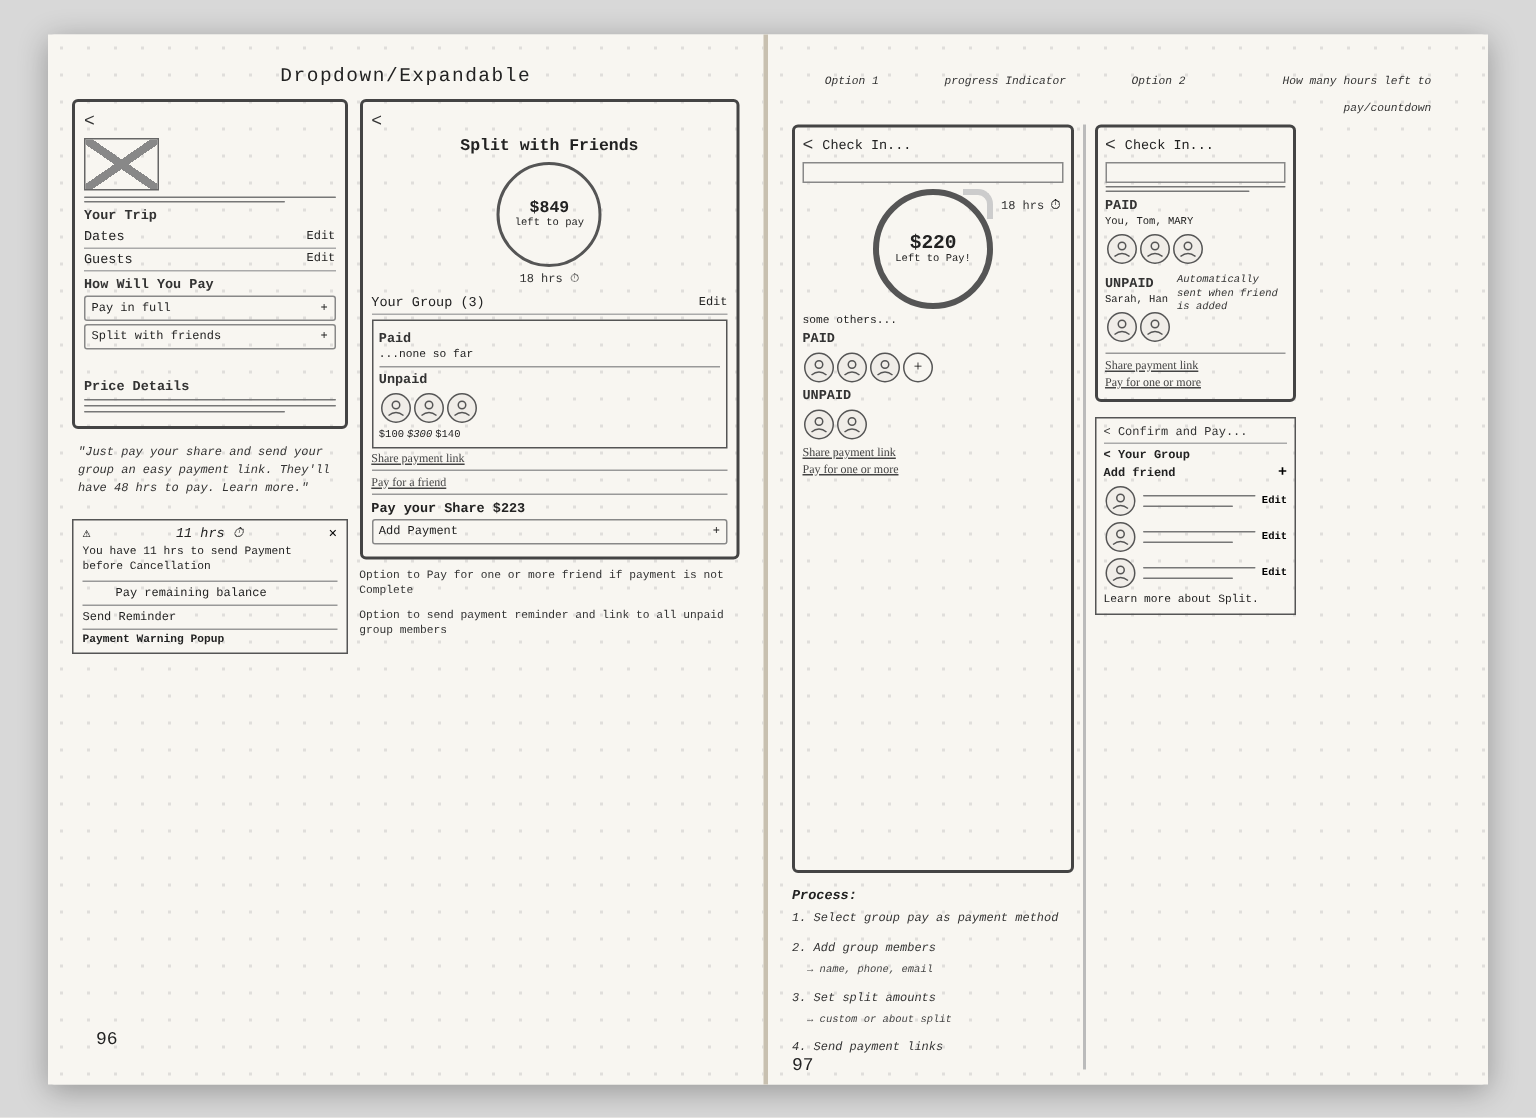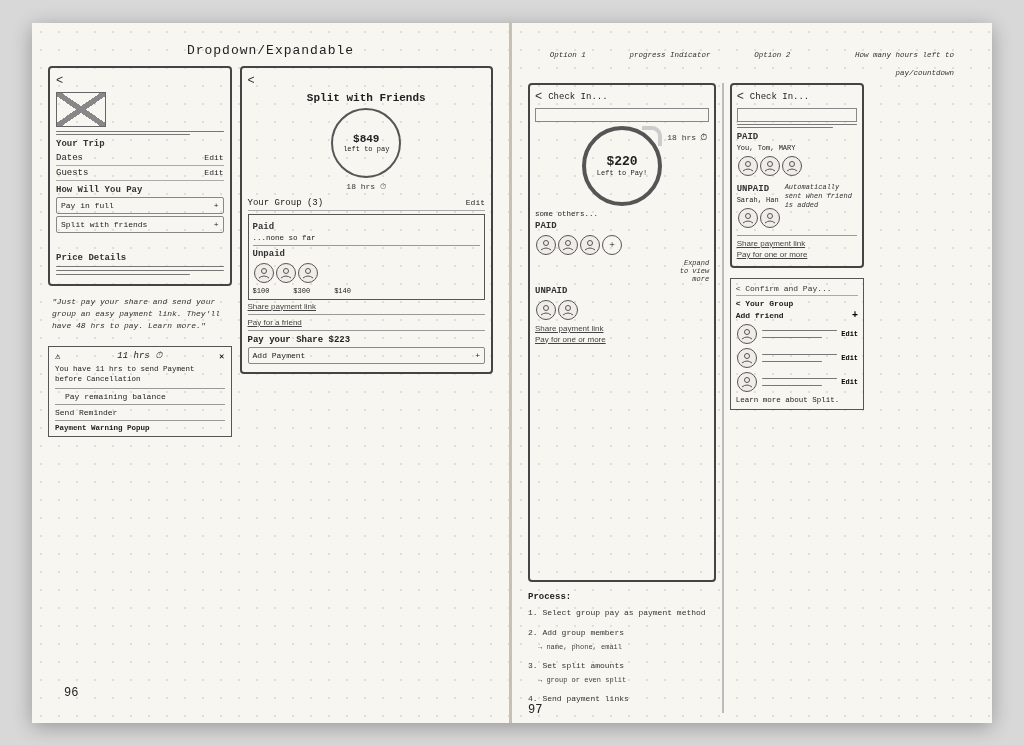"Share payment link" .link-text { font-family: Liberation Sans, sans-serif -> Liberation Serif, serif }
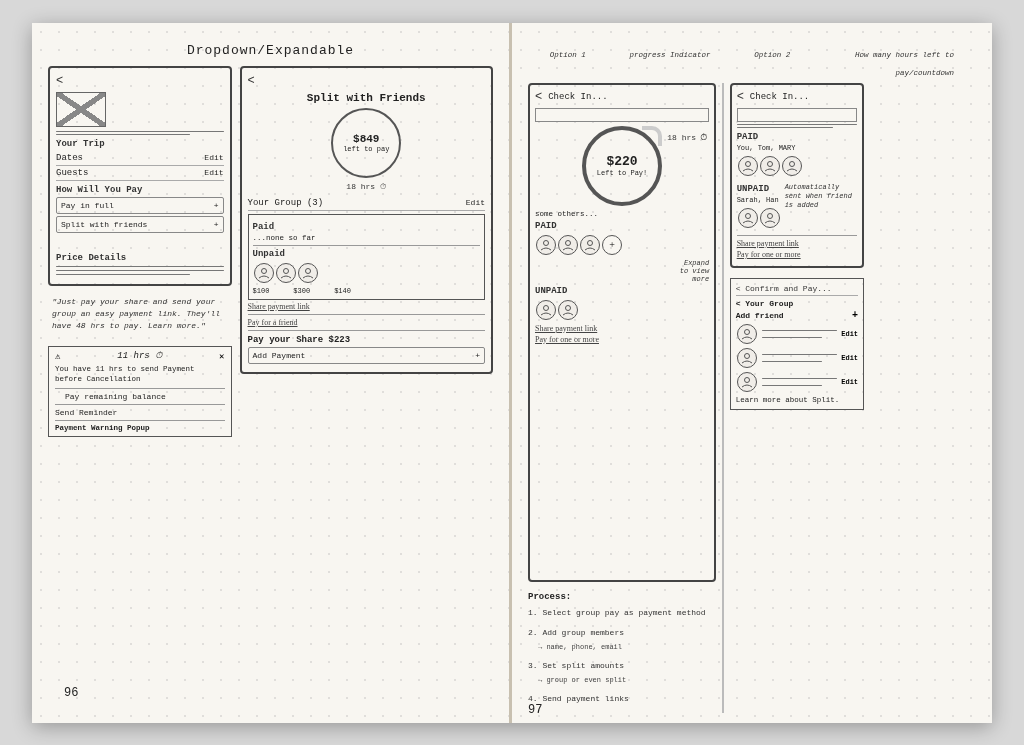"Expand" div { html: <div> <span>Expand<br>to view<br>more</span> </div> -> none }
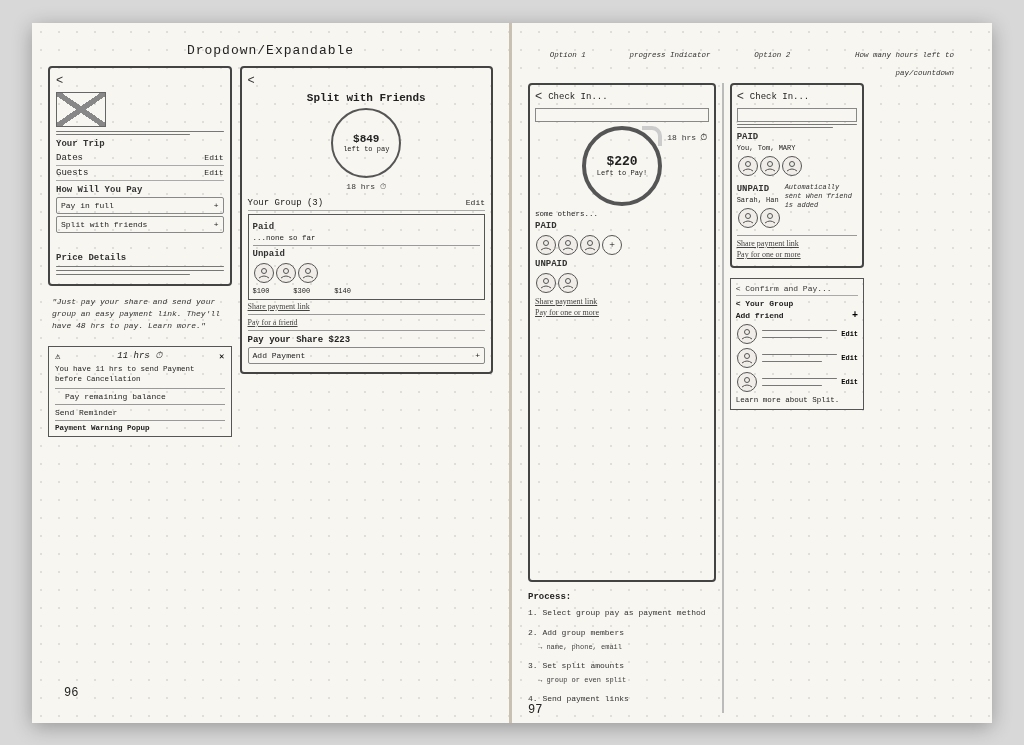"$100" div { gap: 24px -> 2px }
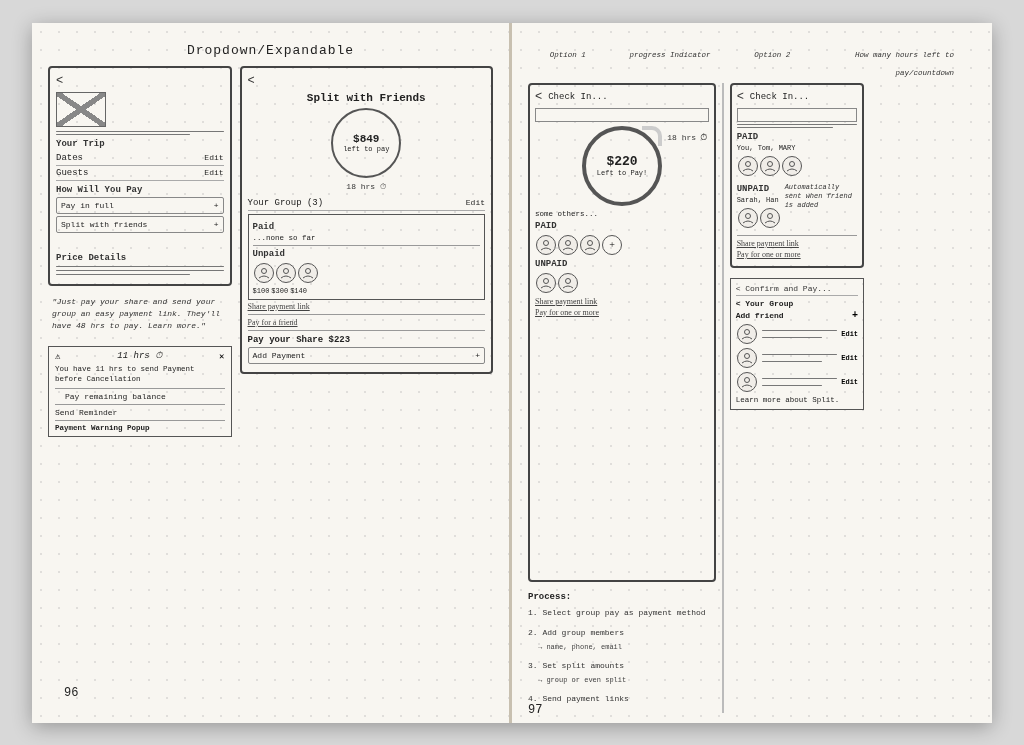"$300" span.sketch-text { font-style: none -> italic }
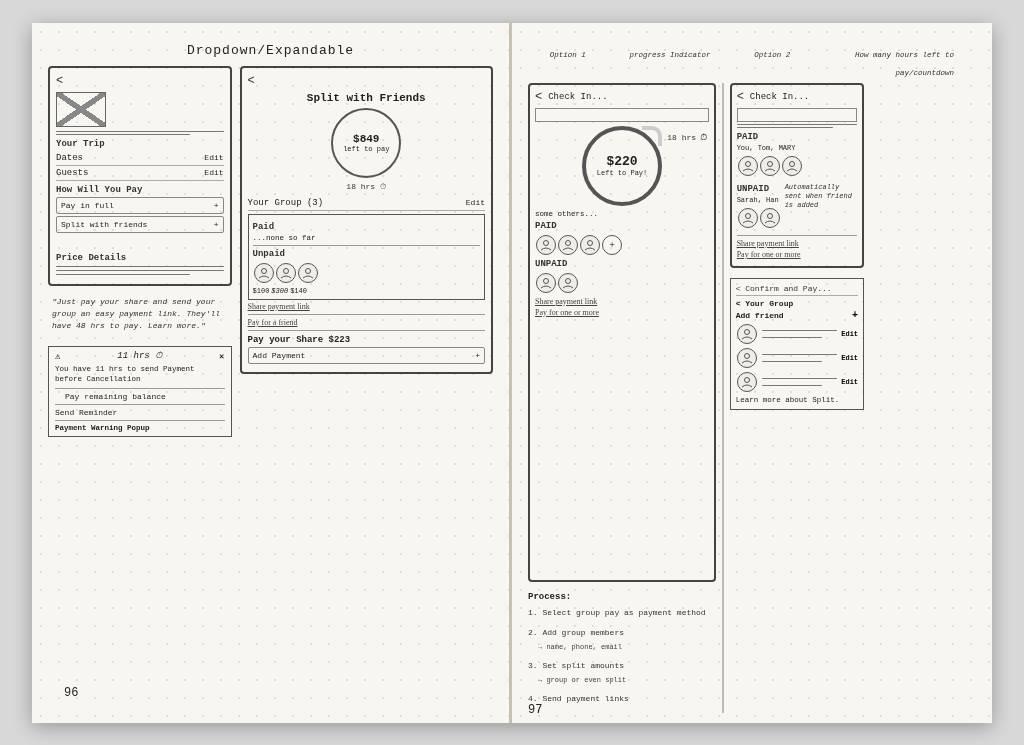"Option to Pay for one" div { html: none -> <div> <div>Option to Pay for one or more friend if payment is not Complete</div> <div></div> <div>Option to send payment reminder and link to all unpaid group members</div> </div> }
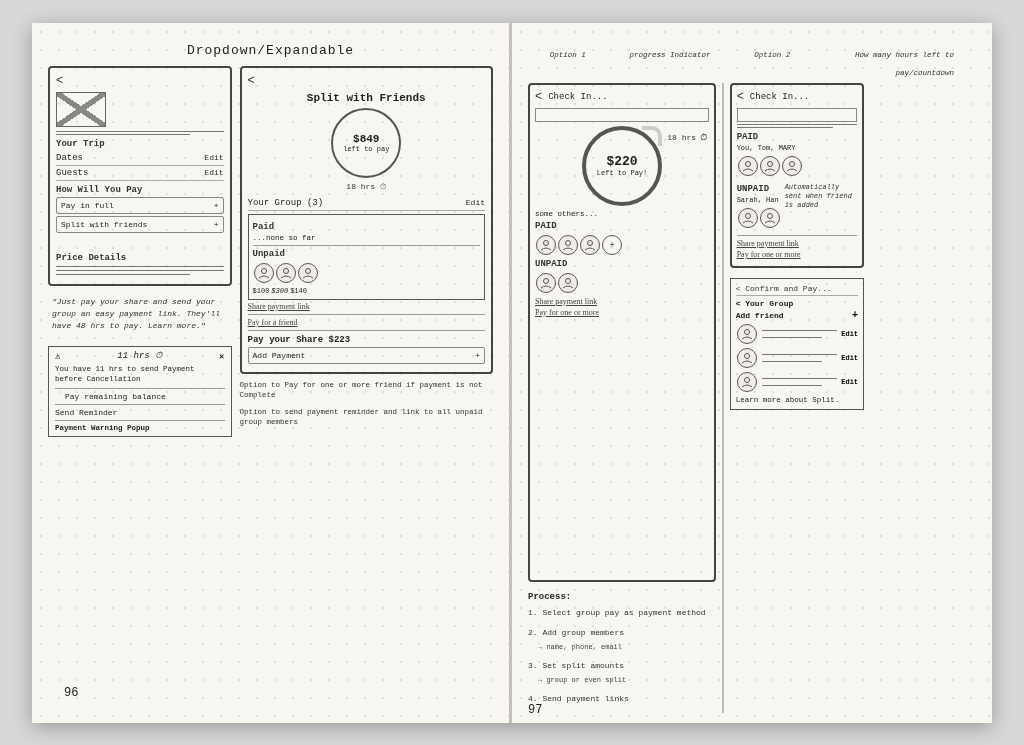"Pay remaining balance" div.sketch-text { margin: 2px 0 -> 2px 12px }
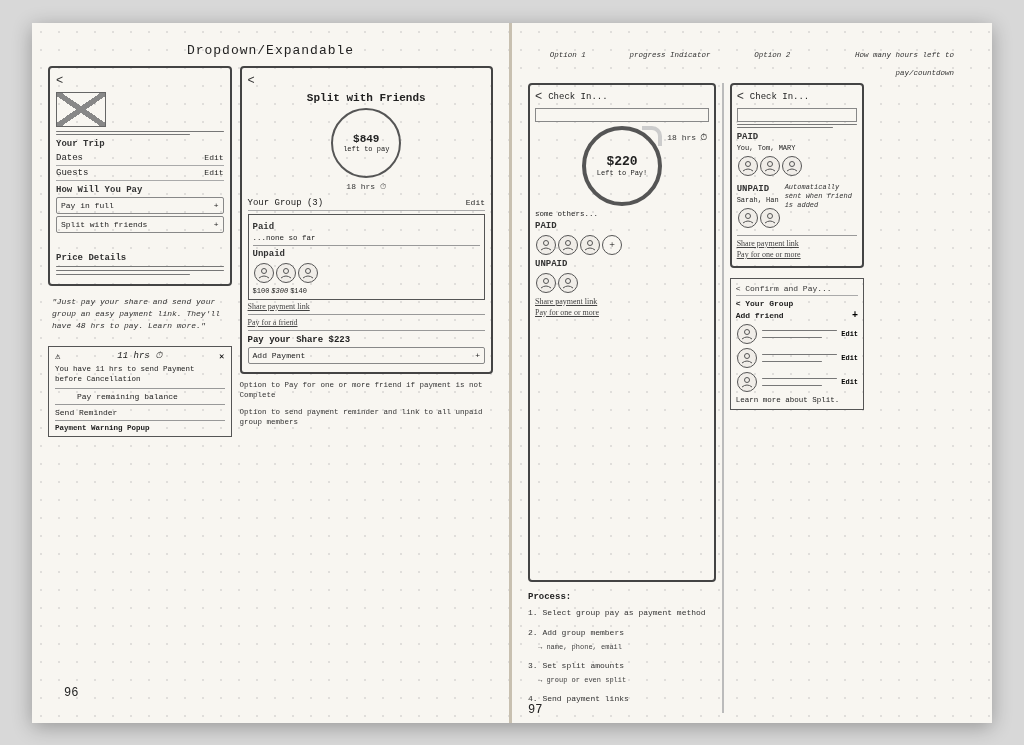"Process:" div { font-style: none -> italic }
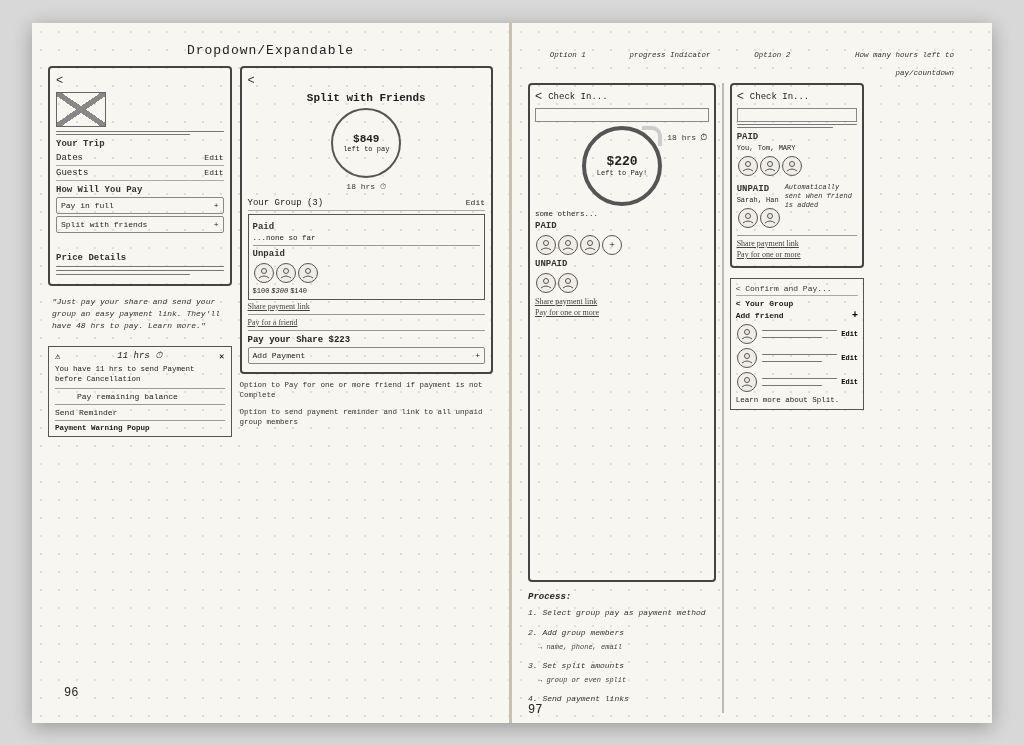"→ group or even split" div.process-sub { text: group or even -> custom or about }
